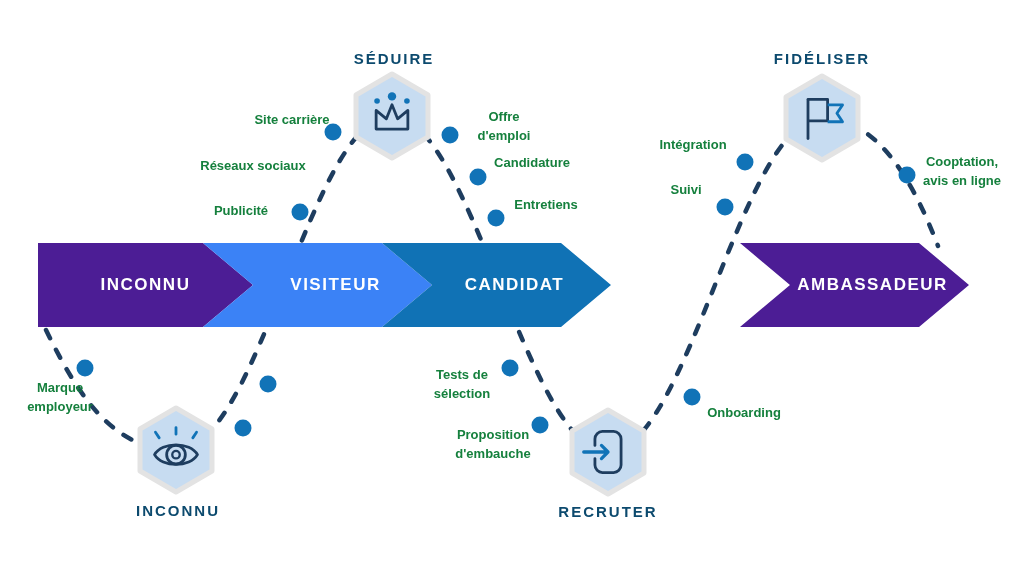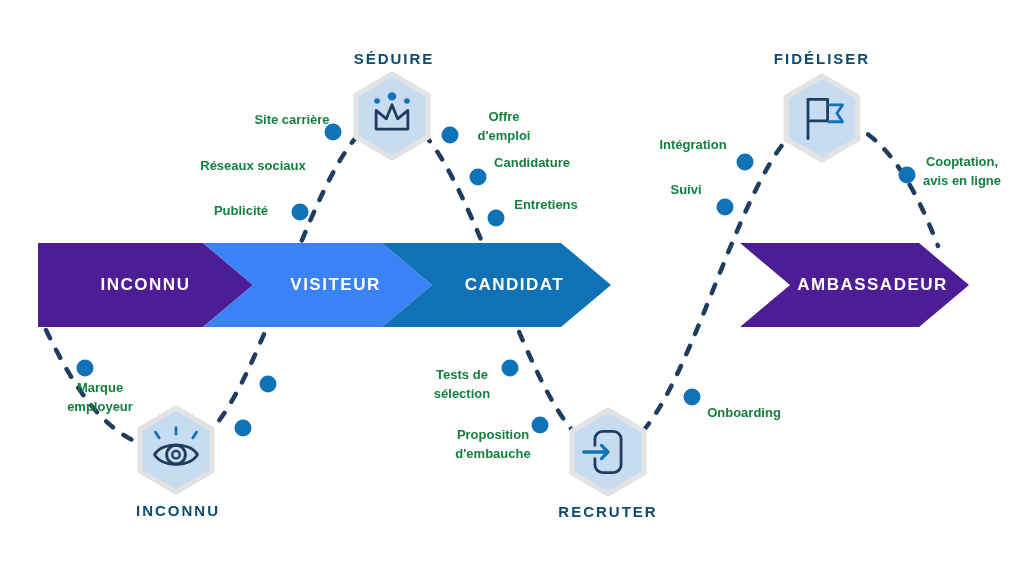"Marque" div.touchpoint { margin-left: 40px -> none }
